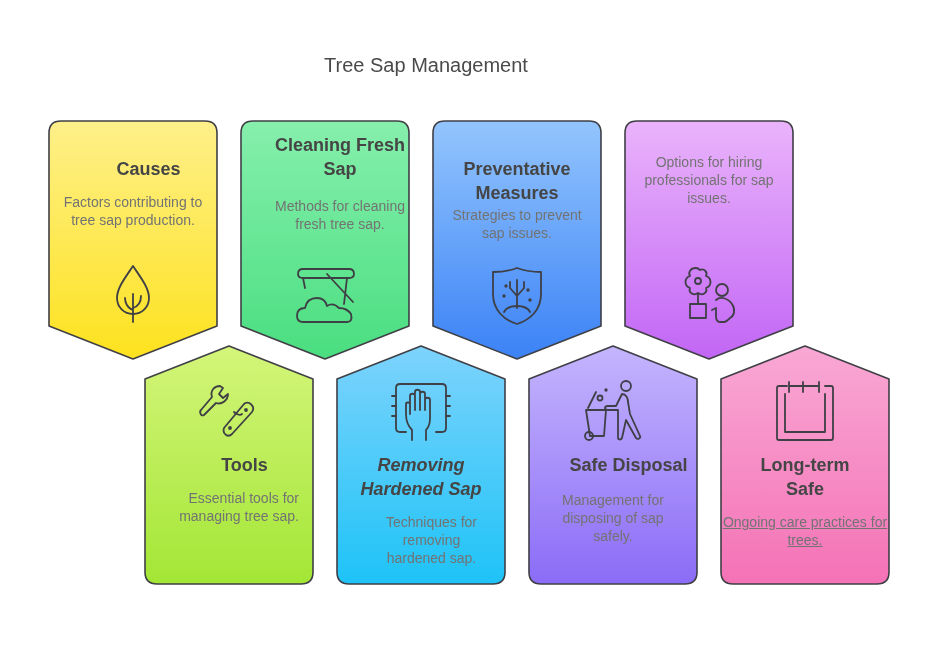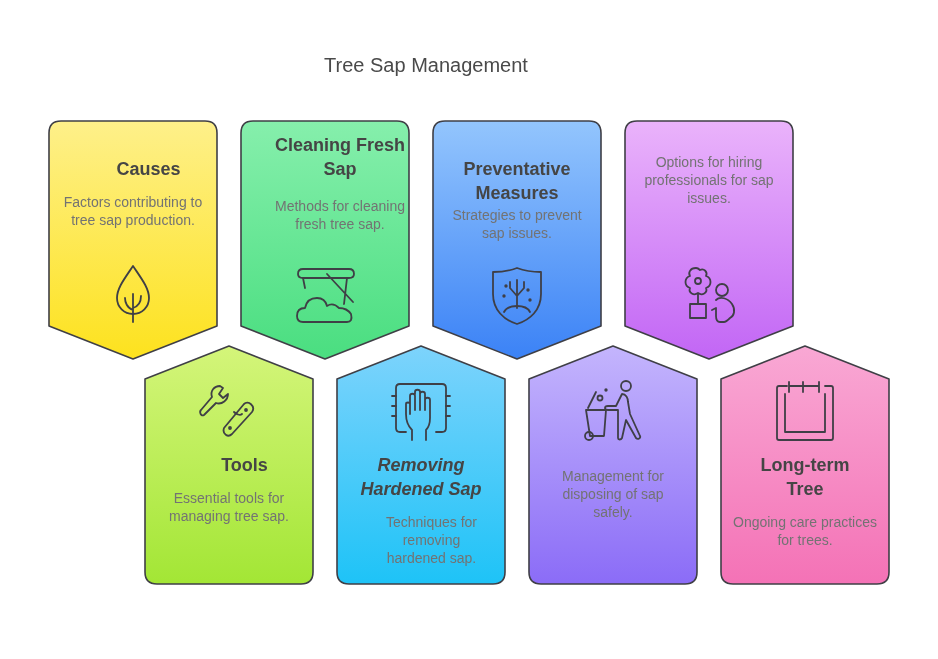"Safe Disposal" div.h { html: none -> <div>Safe Disposal</div> }
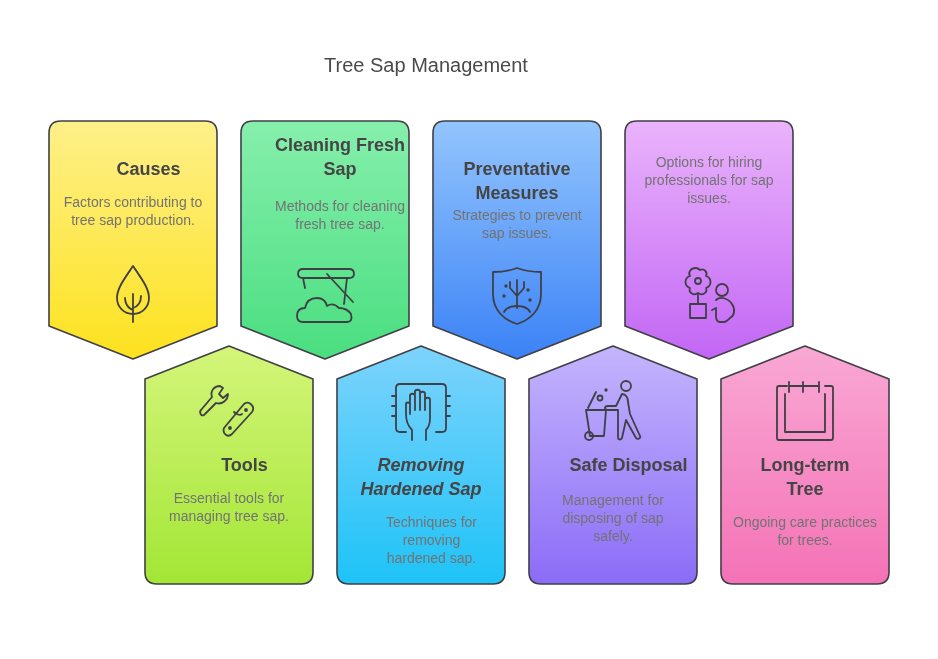"Long-term Tree" div.h { text: Tree -> Safe }
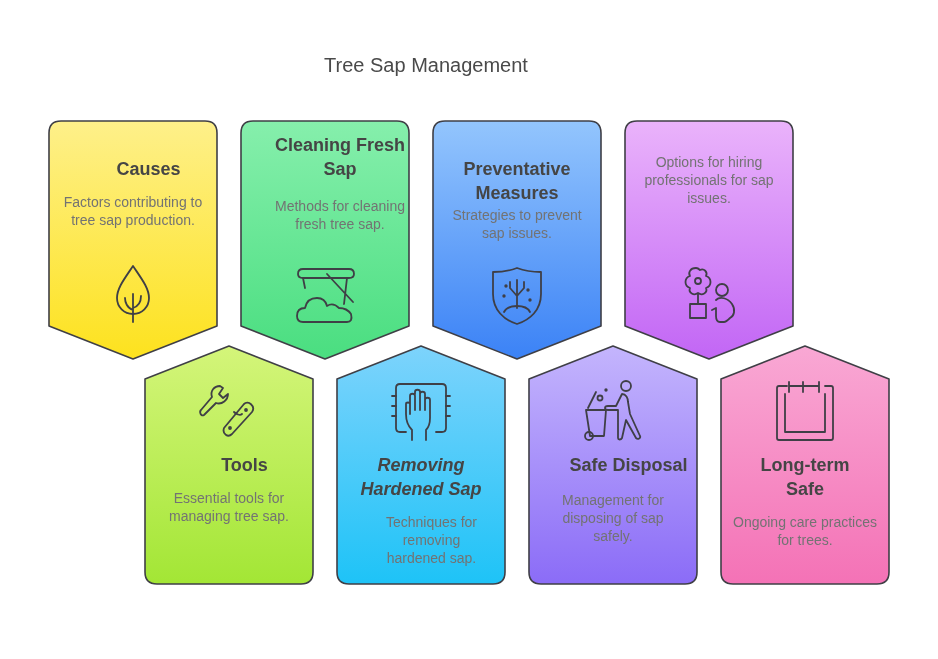"Essential tools for managing tree" div.d { text-align: none -> right }
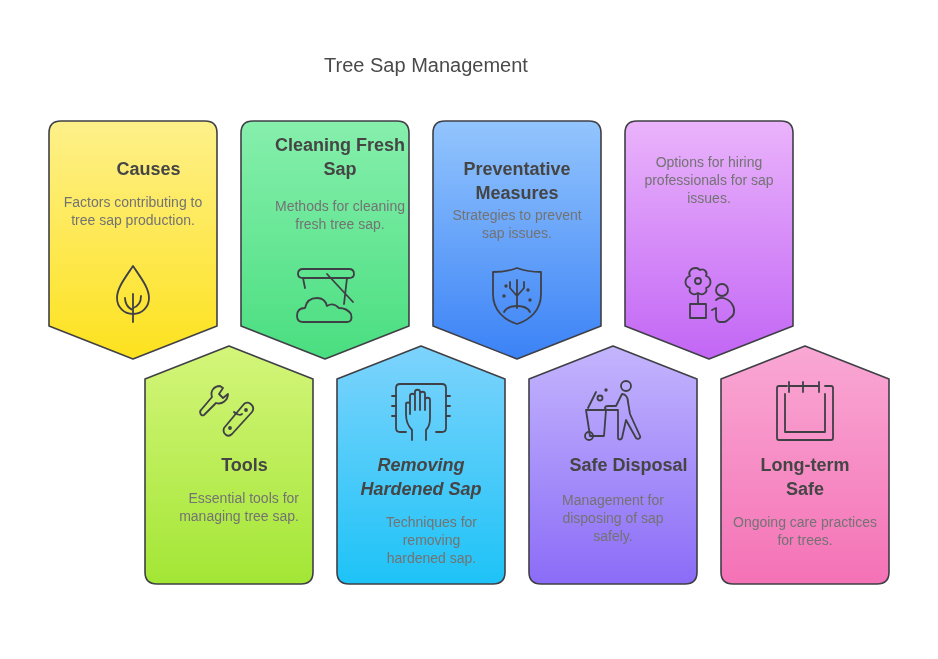"Ongoing care practices for trees." div.d { padding: 0 10px -> 0 0; text-decoration: none -> underline }
